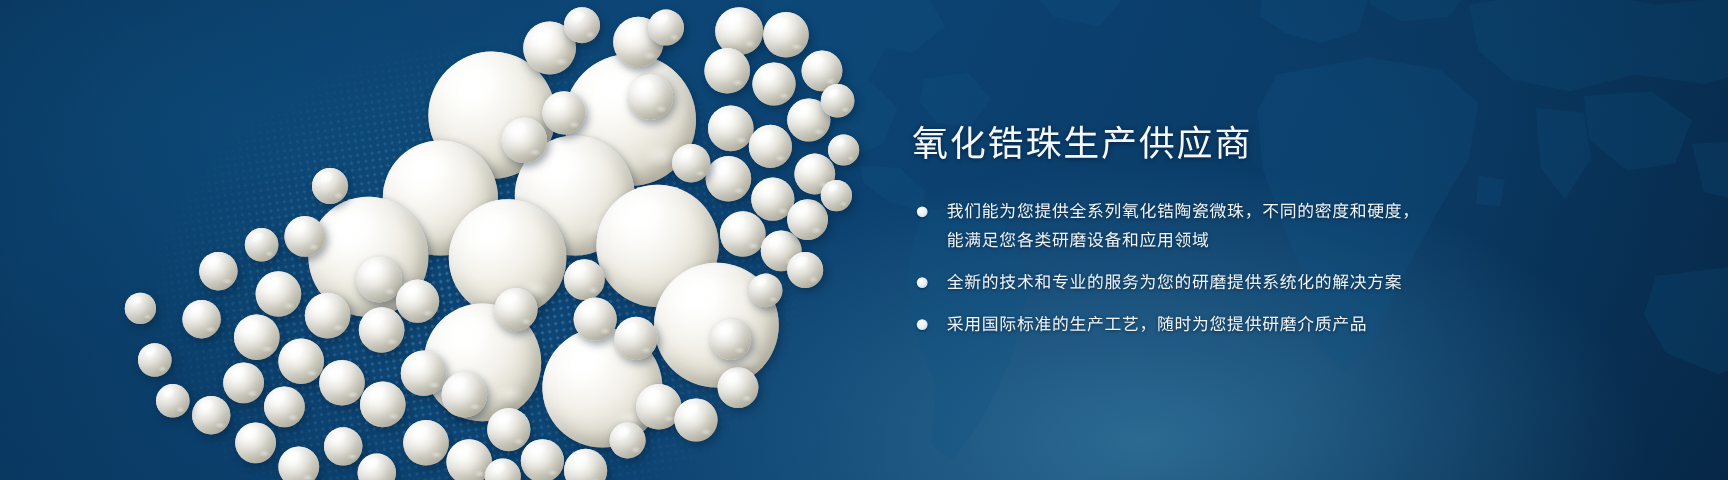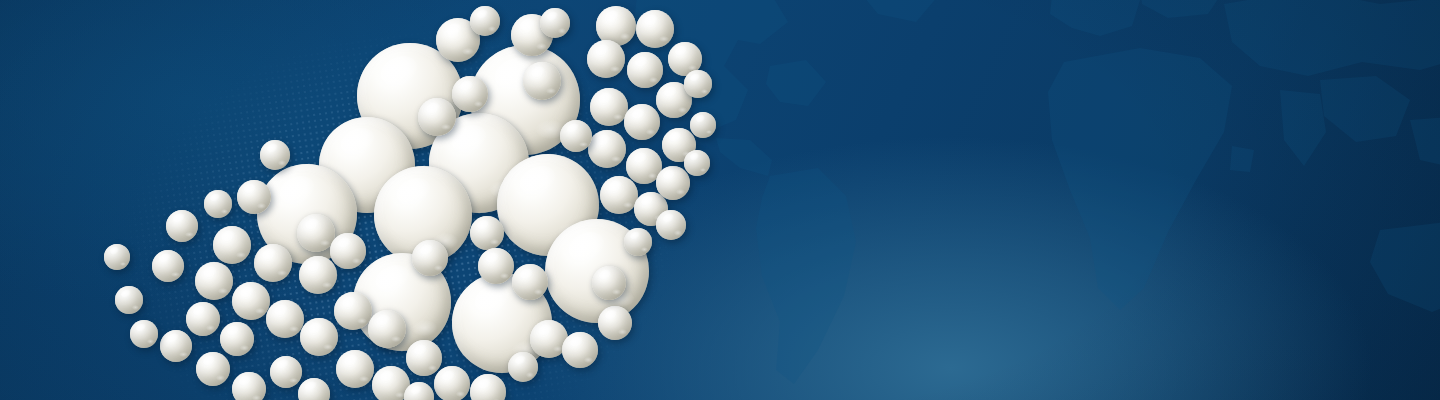"氧化锆珠生产供应商" h1.headline { html: none -> <h1>氧化锆珠生产供应商</h1> }
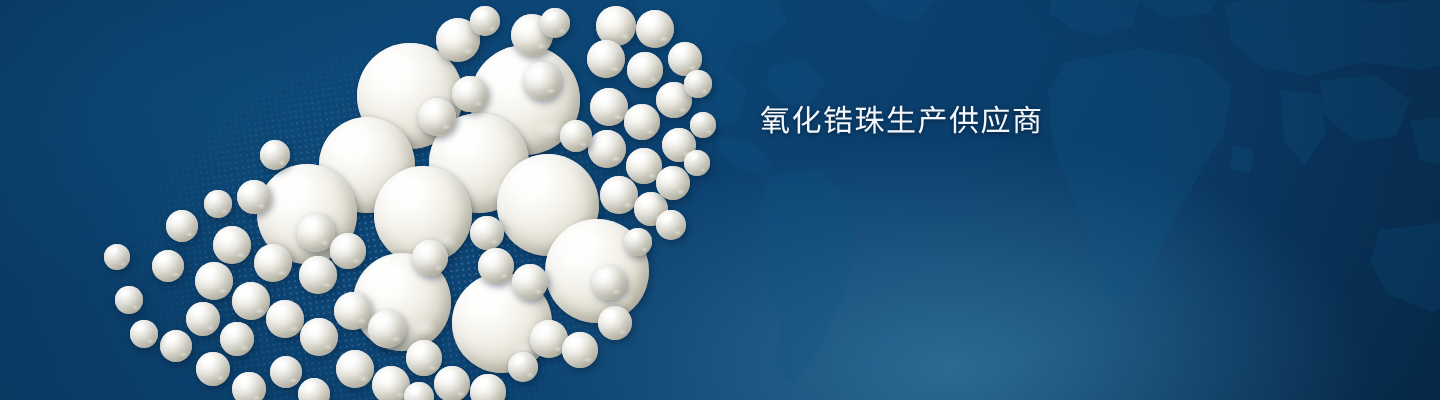"我们能为您提供全系列氧化锆陶瓷微珠，不同的密度和硬度，" ul.bullets { html: none -> <ul> <li> <span></span> <span>我们能为您提供全系列氧化锆陶瓷微珠，不同的密度和硬度，</span> <span>能满足您各类研磨设备和应用领域</span> </li> <li> <span></span> <span>全新的技术和专业的服务为您的研磨提供系统化的解决方案</span> </li> <li> <span></span> <span>采用国际标准的生产工艺，随时为您提供研磨介质产品</span> </li> </ul> }
